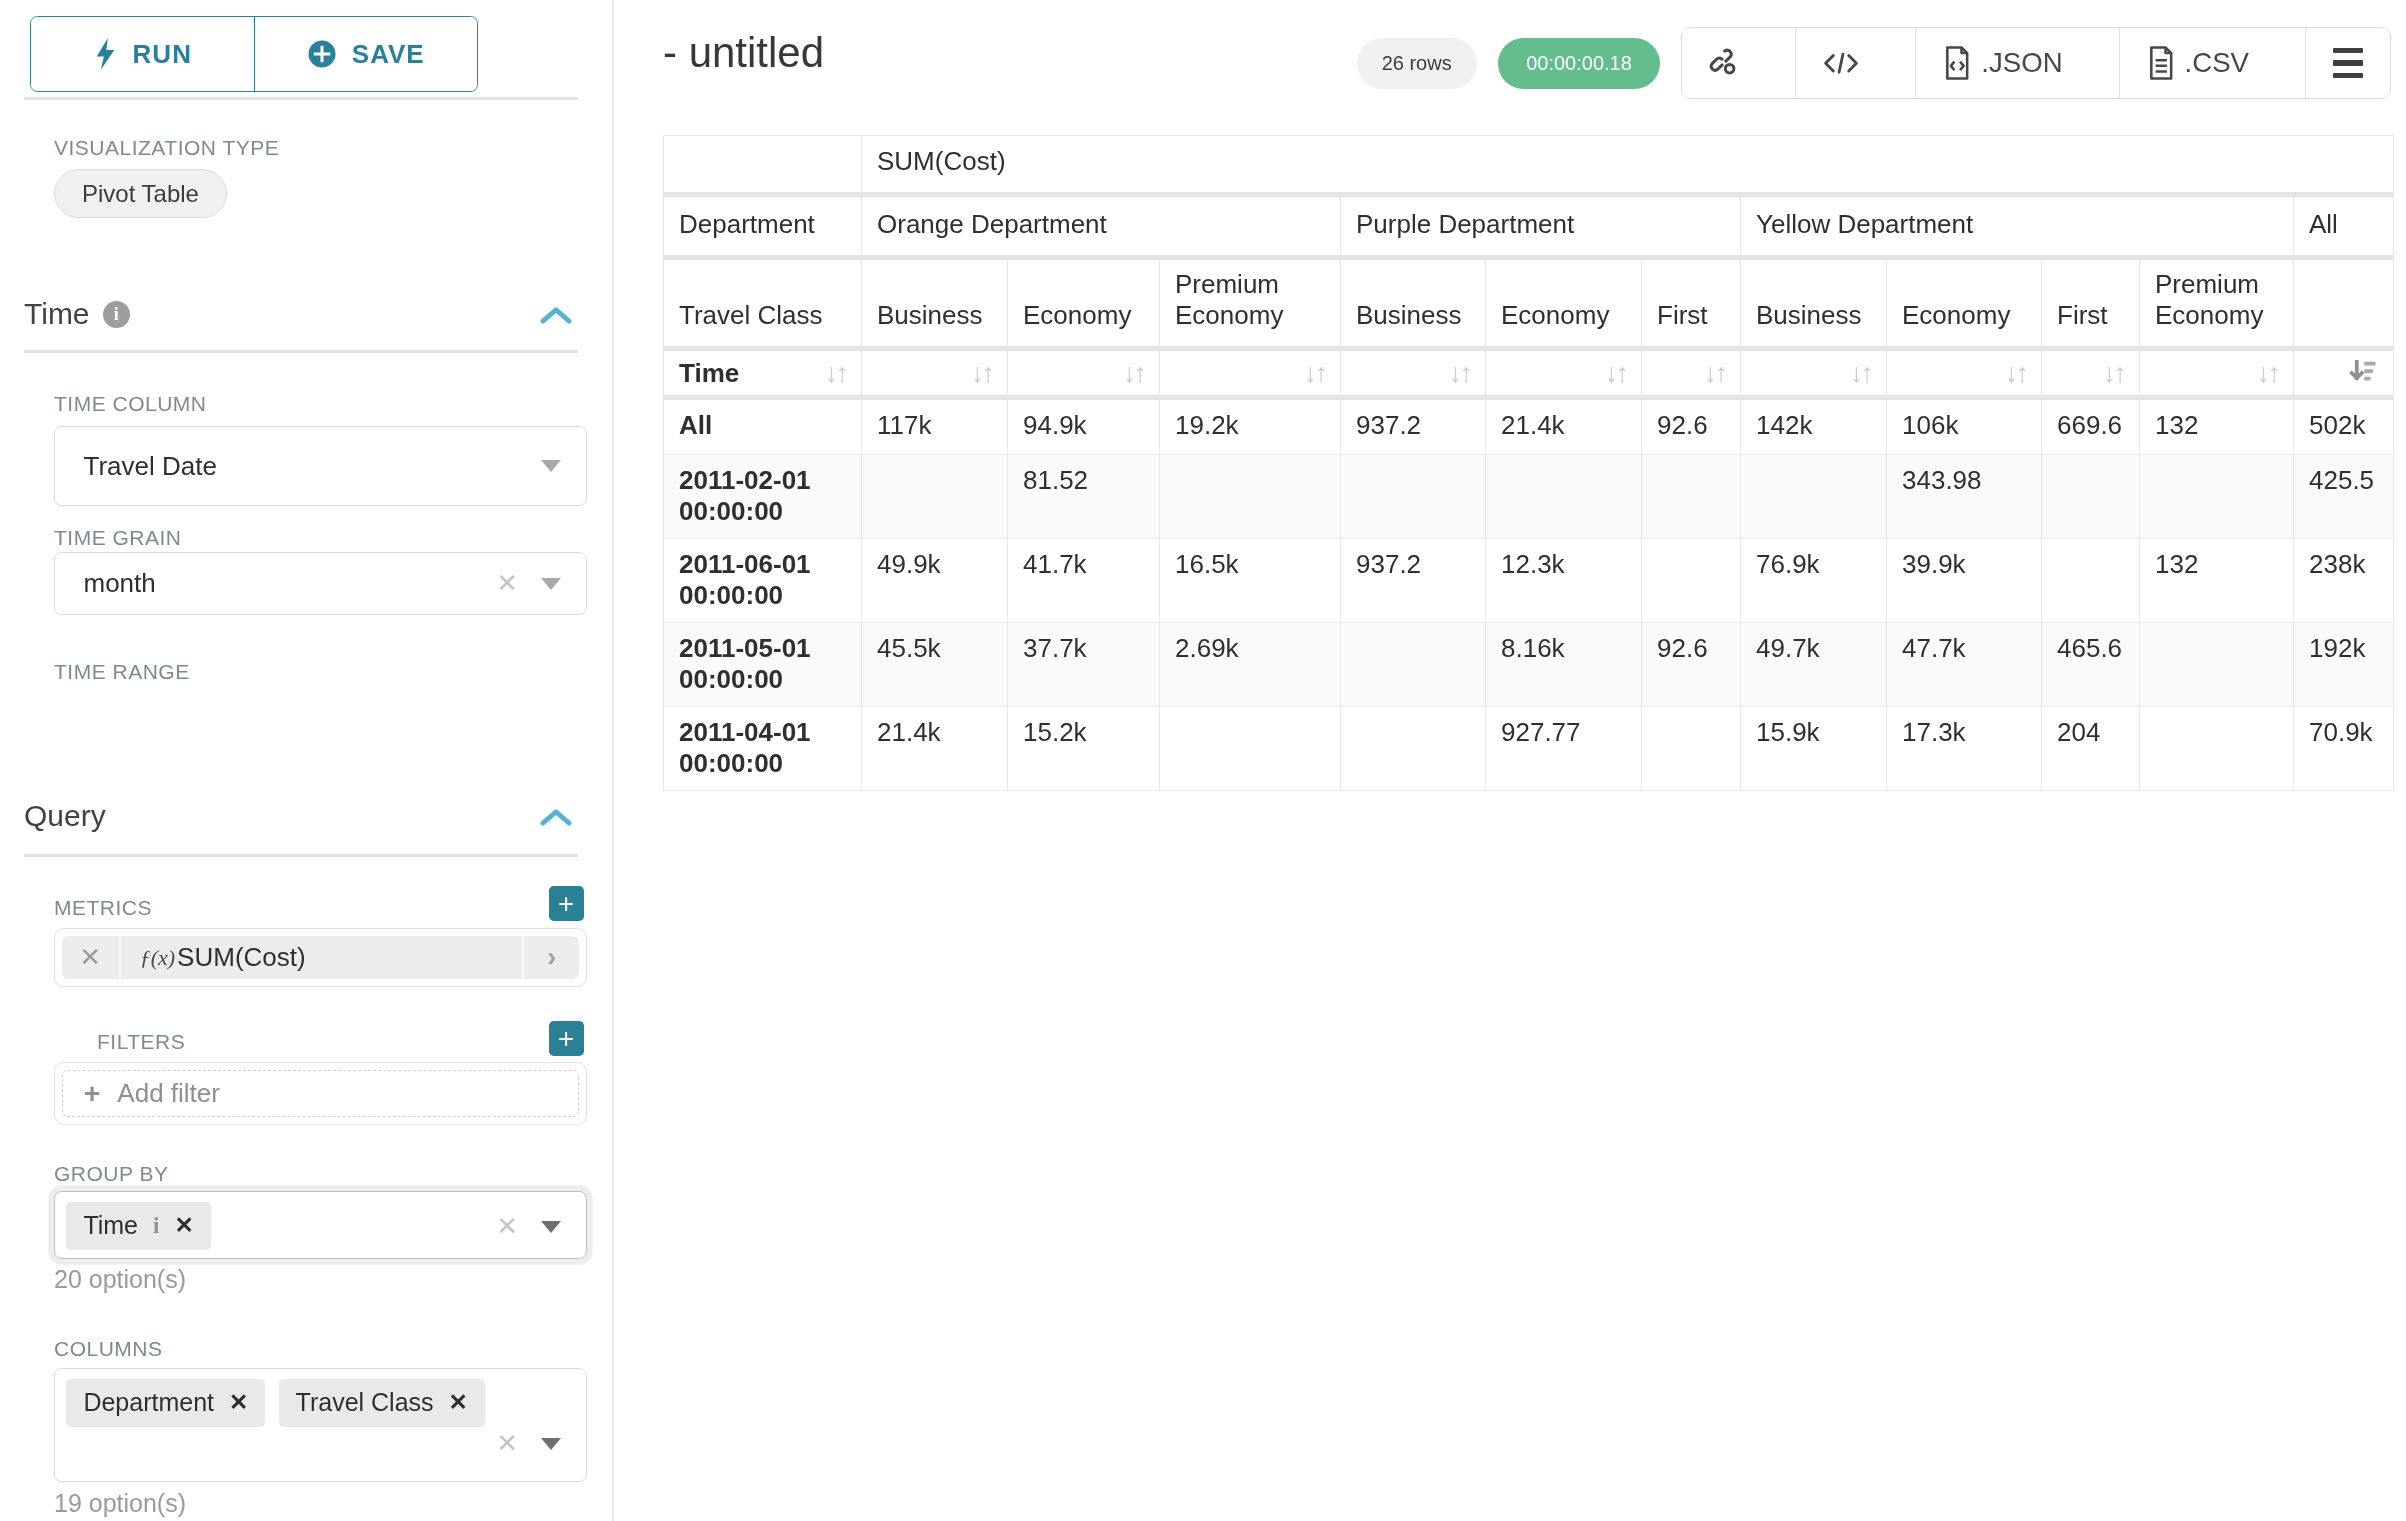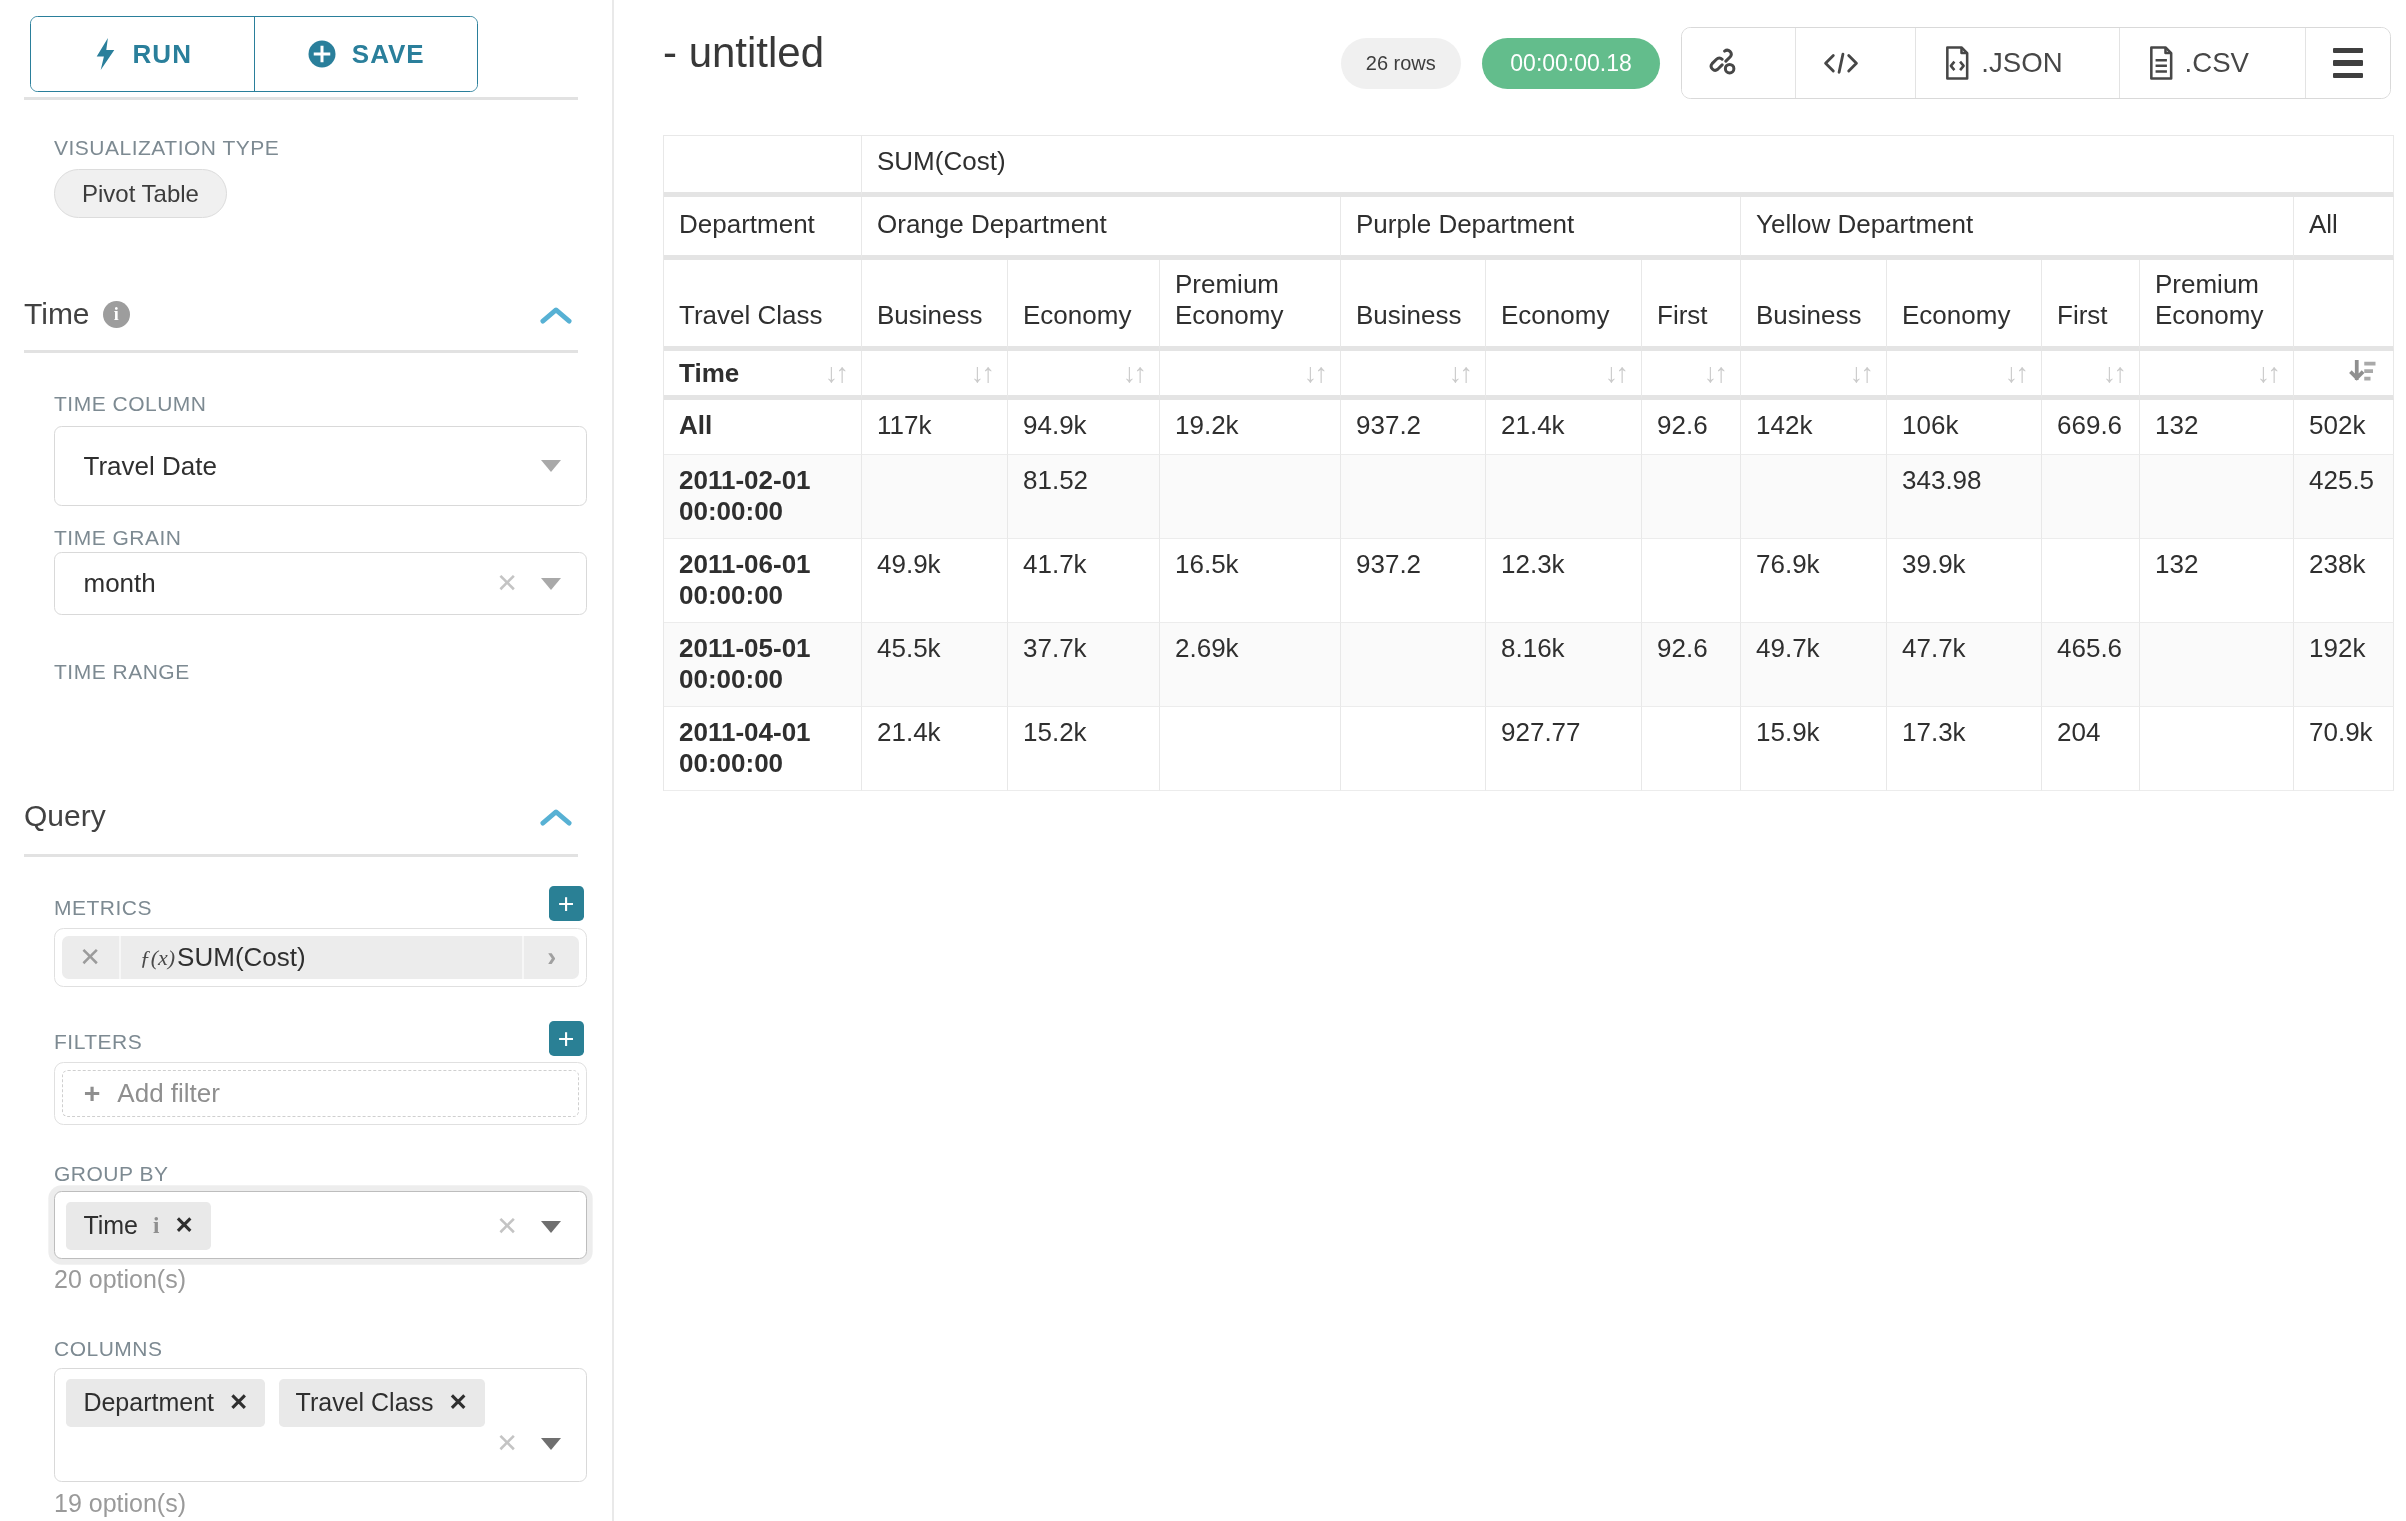"00:00:00.18" .time-badge { font-size: 23px -> 20px }
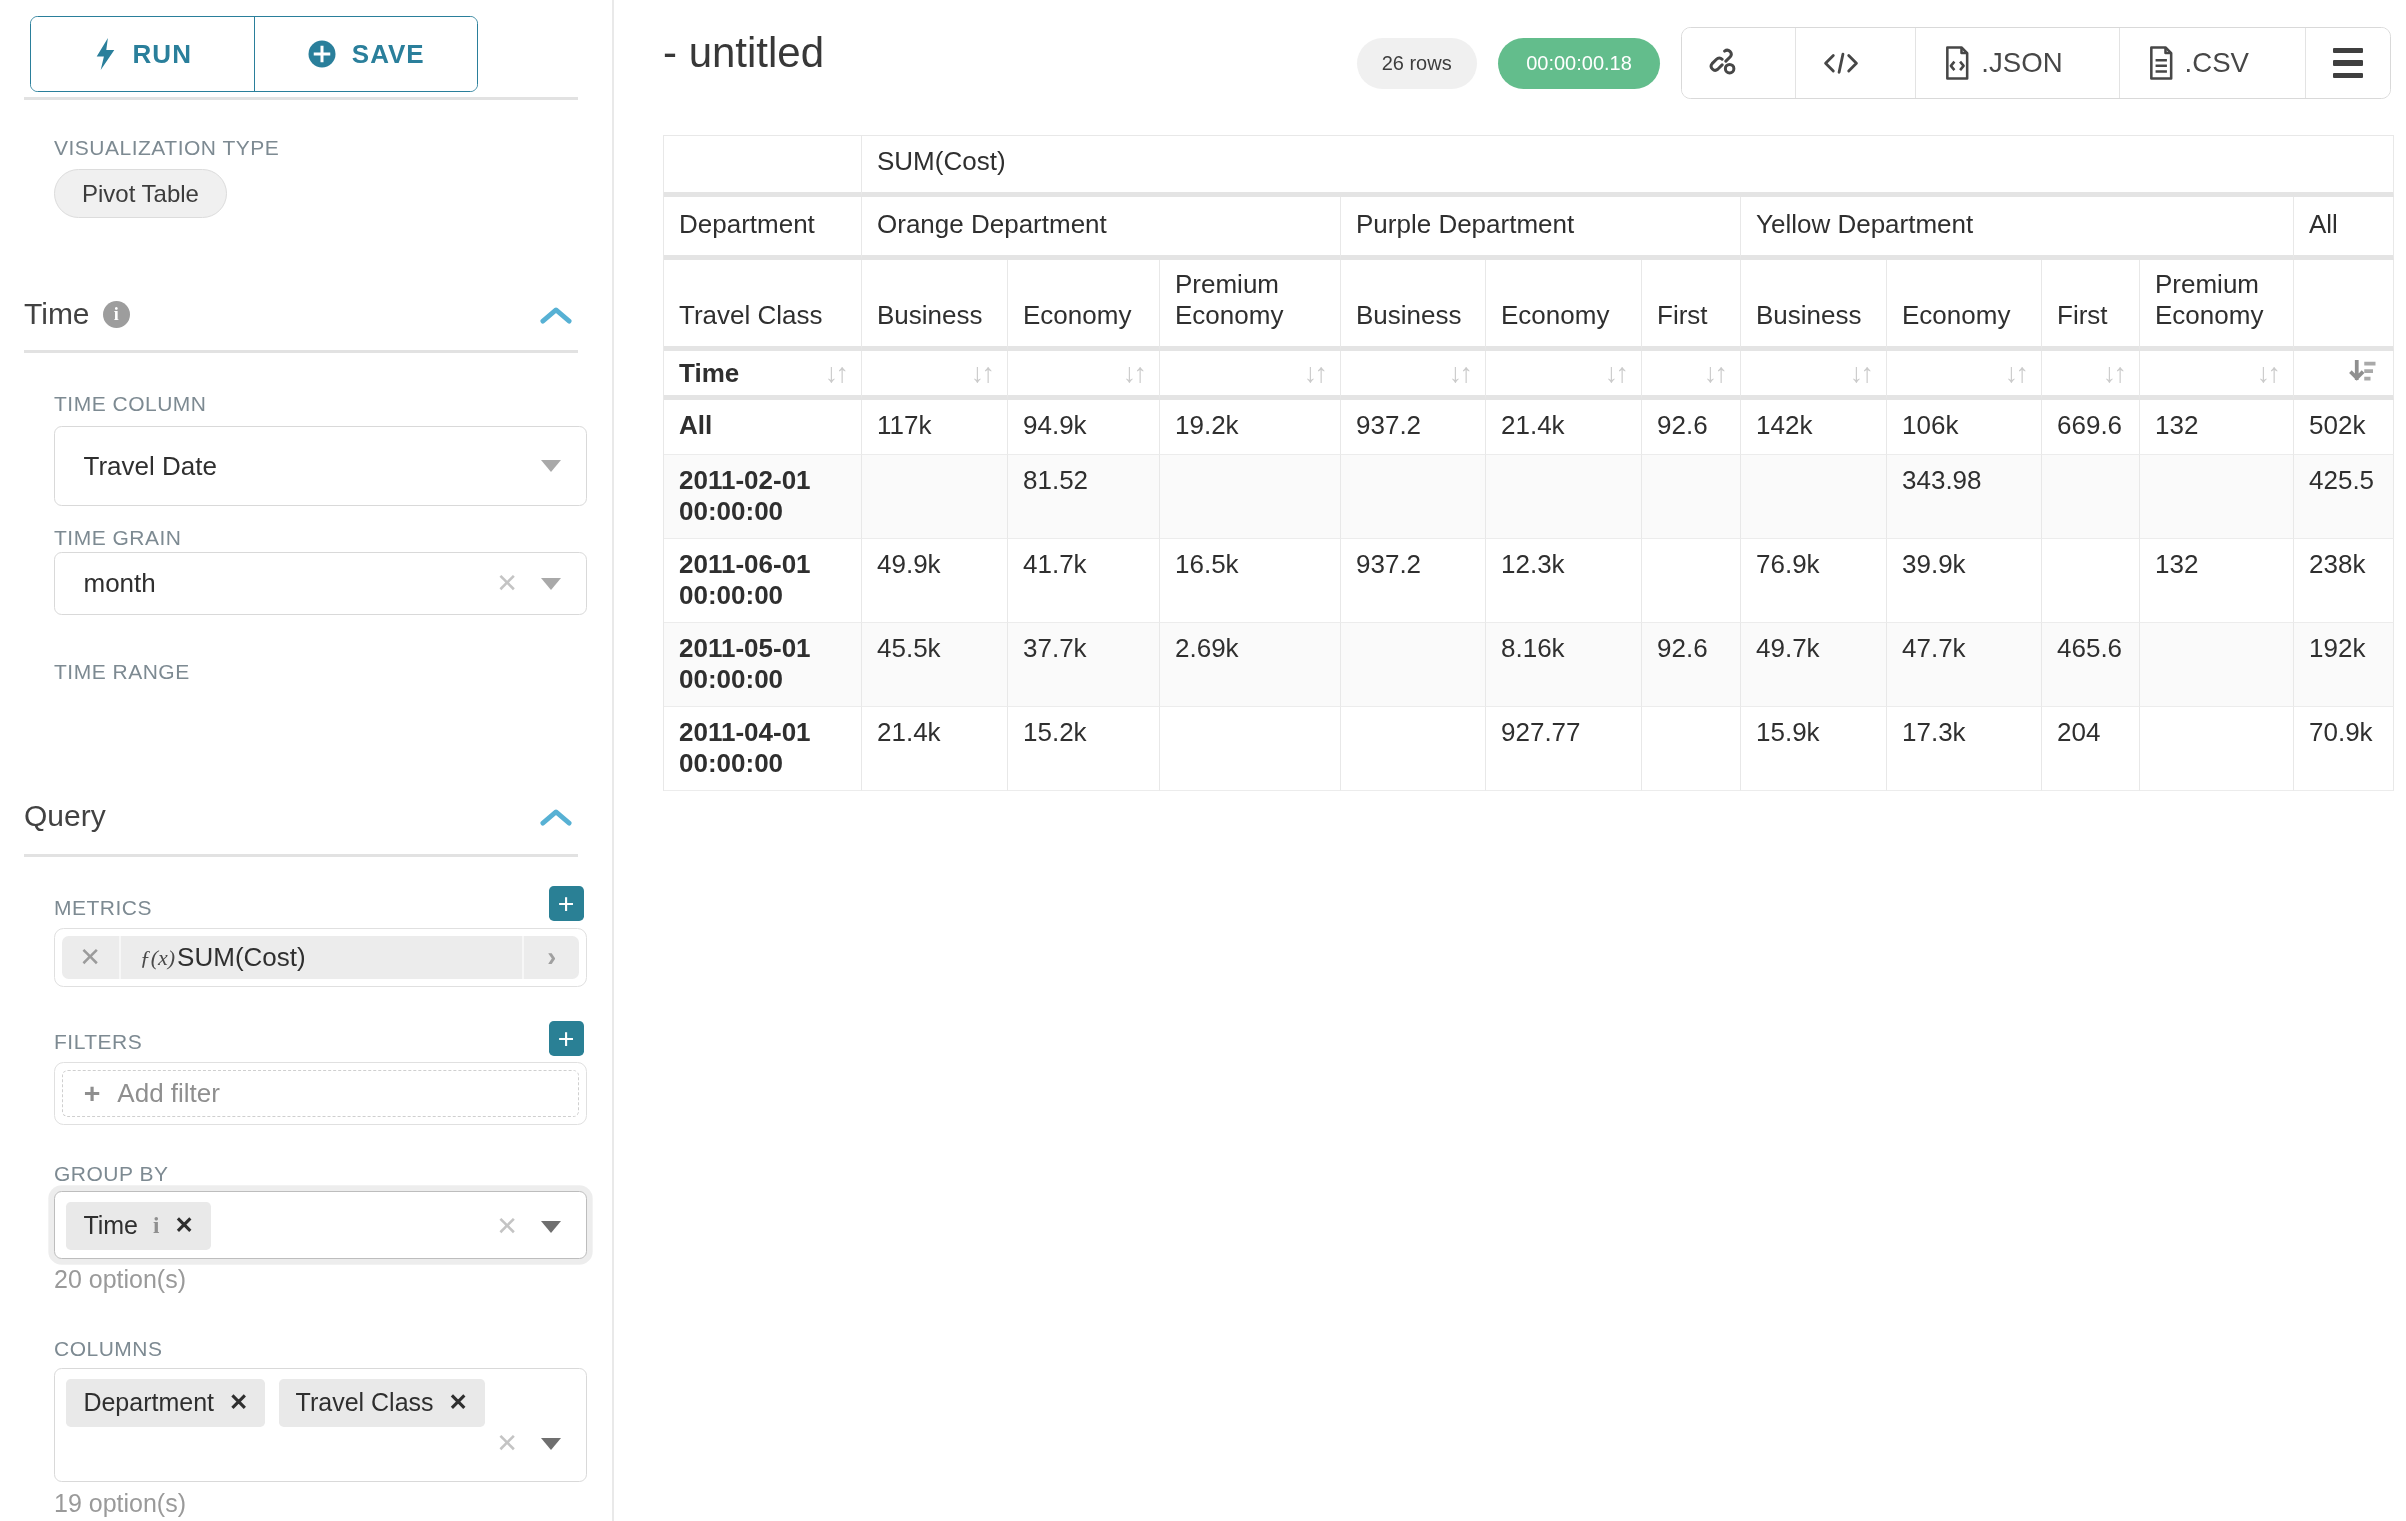"FILTERS" div.ctl-label { margin-left: none -> 43px }
